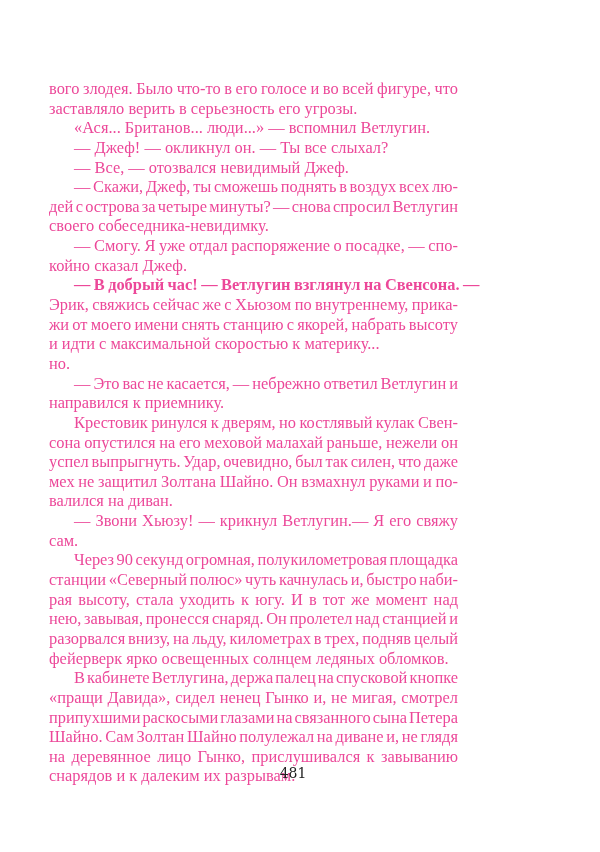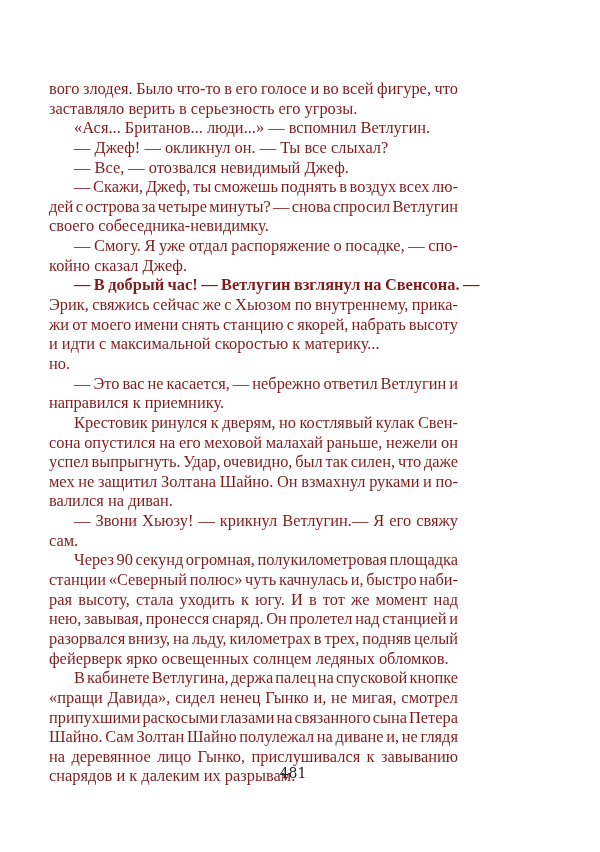"вого злодея. Было что-то в" .page { color: #7f1d1d -> #ec4899 }
